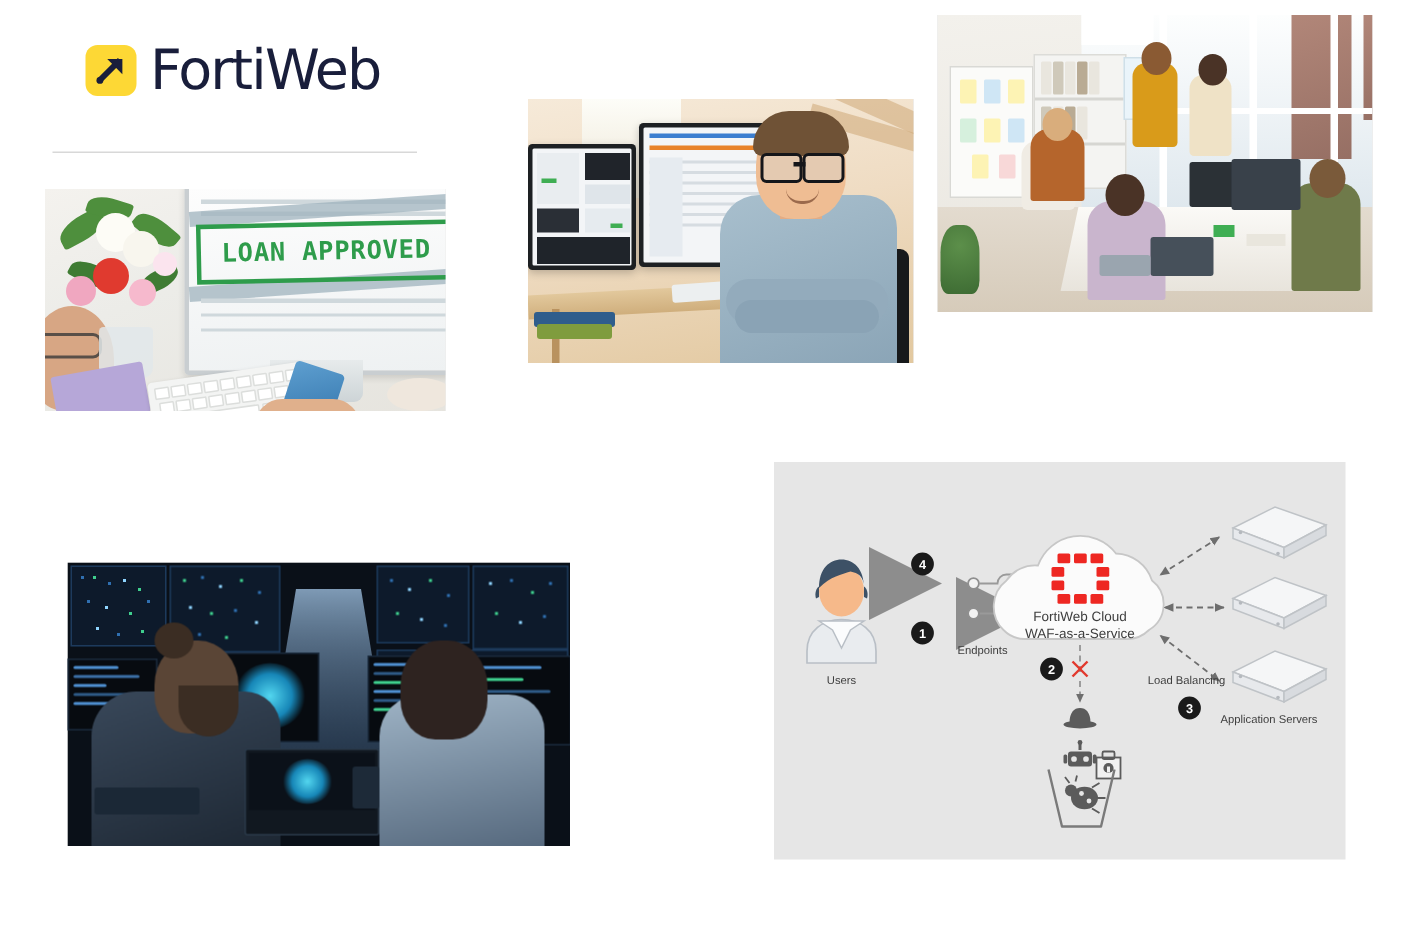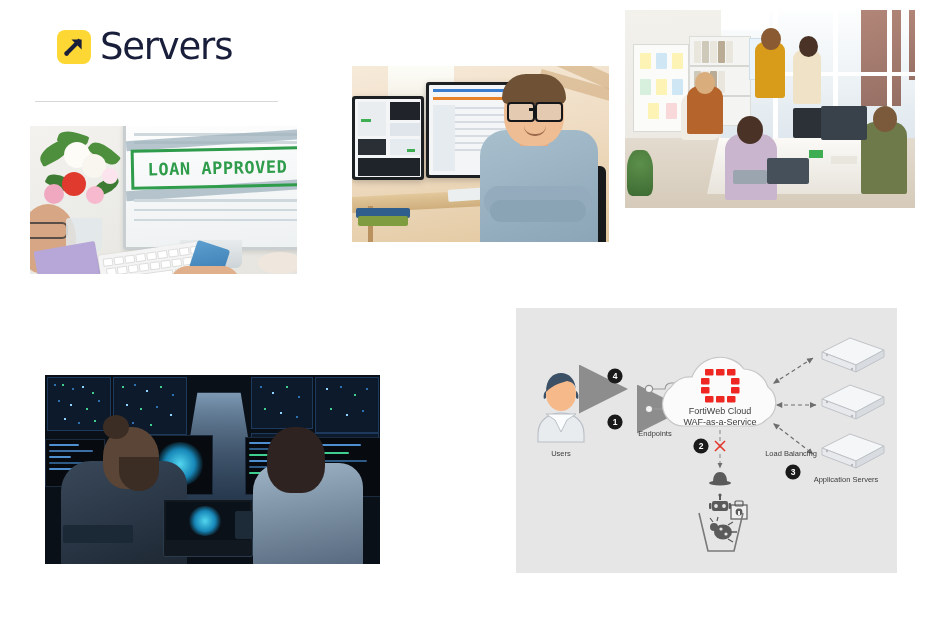"Servers" div { text: Servers -> FortiWeb }
